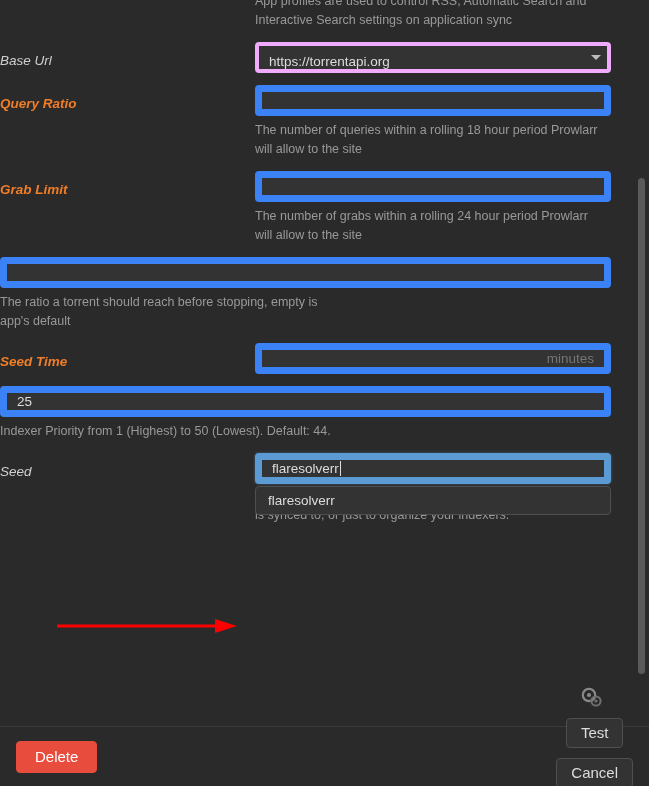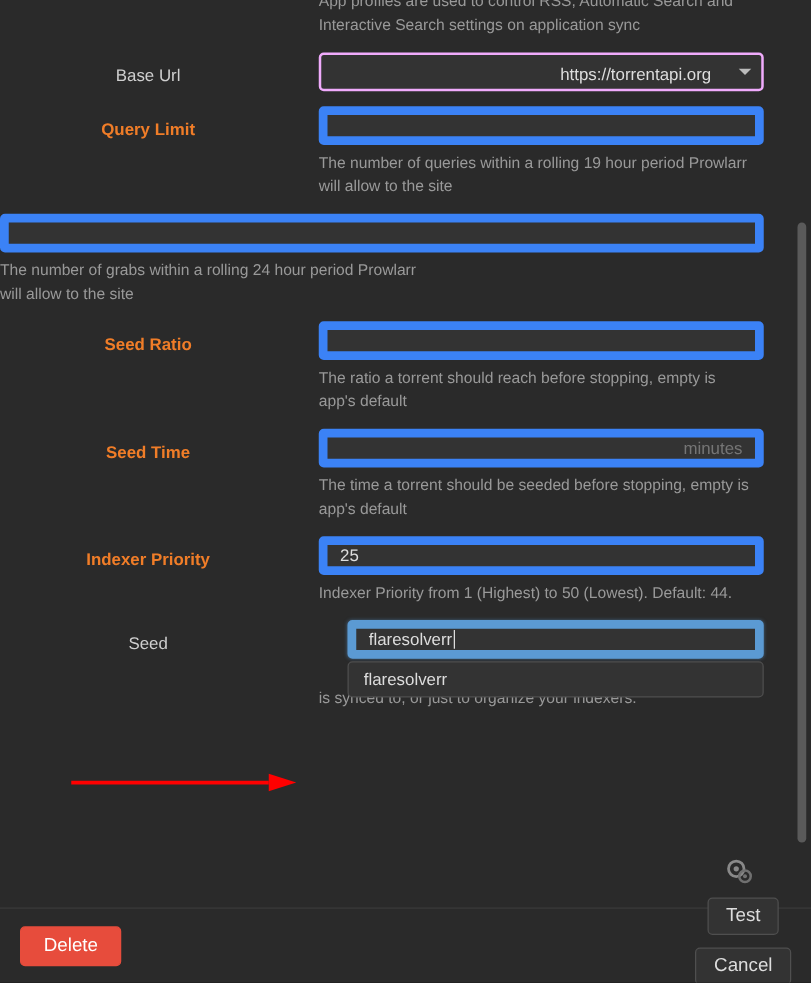"Base Url" .form-label { font-style: none -> italic; text-align: center -> left }
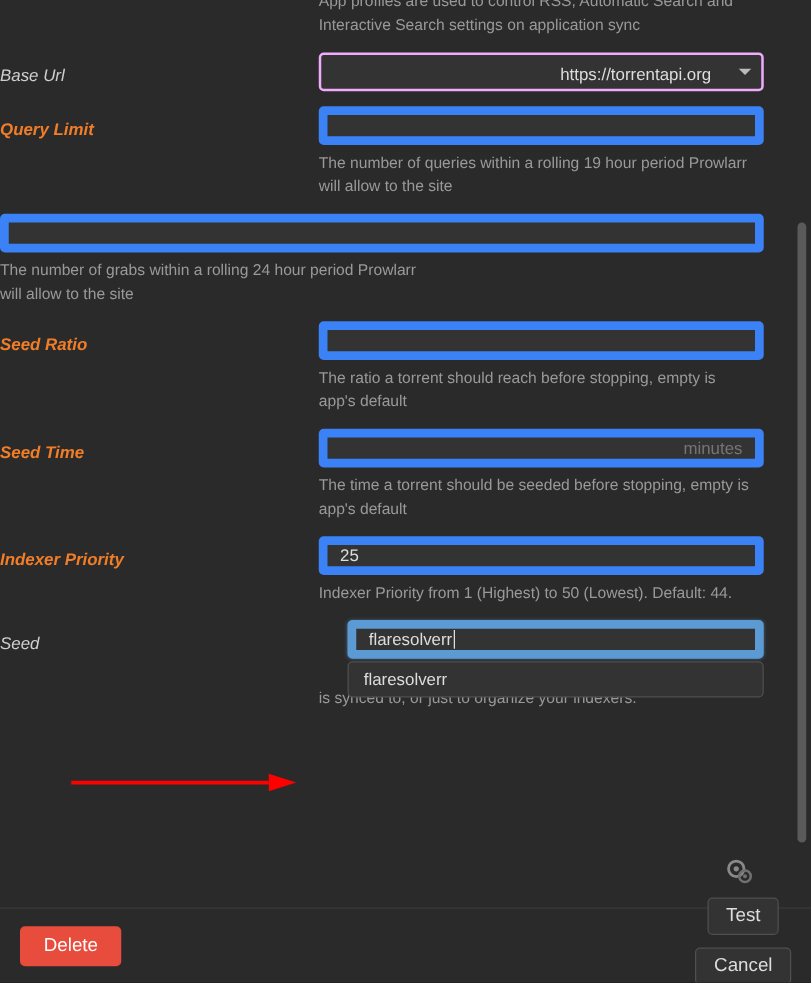"https://torrentapi.org" .select { border: 2px solid #f0abfc -> 4px solid #f0abfc; text-align: right -> none }
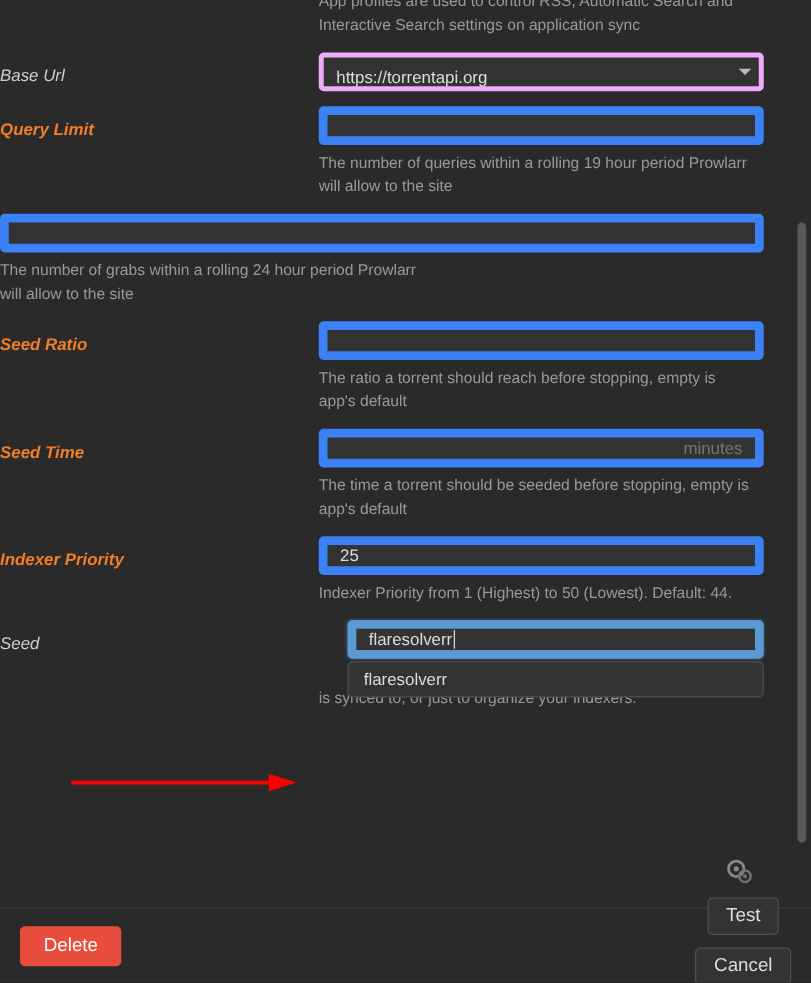"Query Limit" div.form-label { text: Limit -> Ratio }
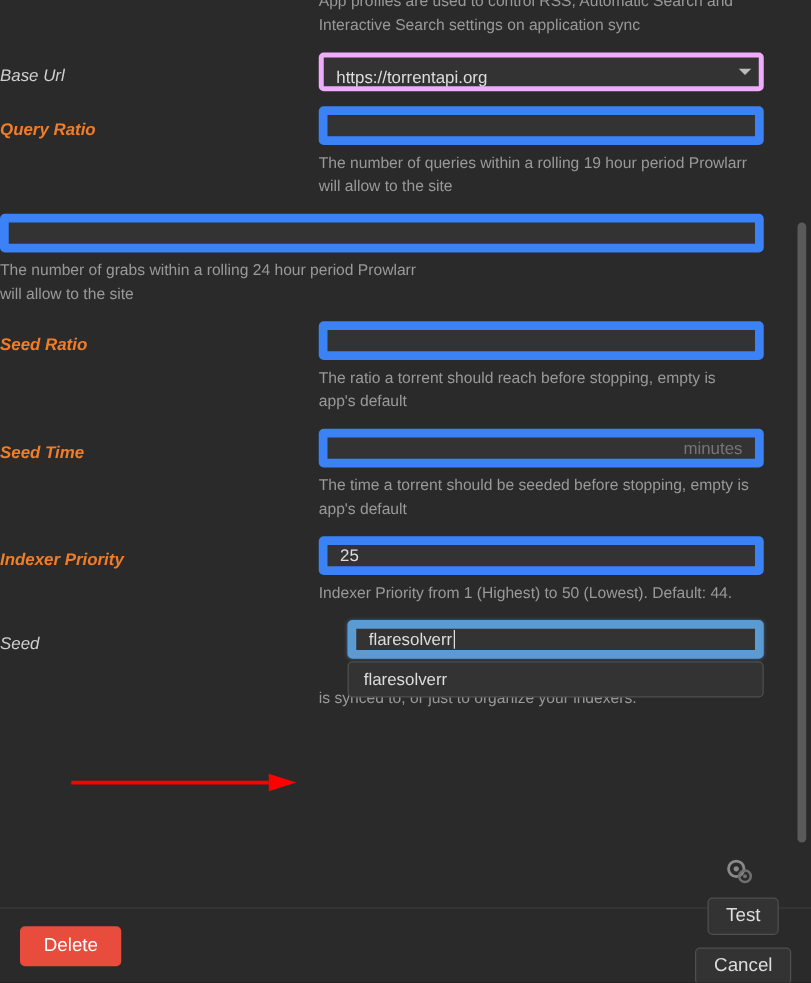"The number of queries within" div.help-text { text: 19 -> 18 }
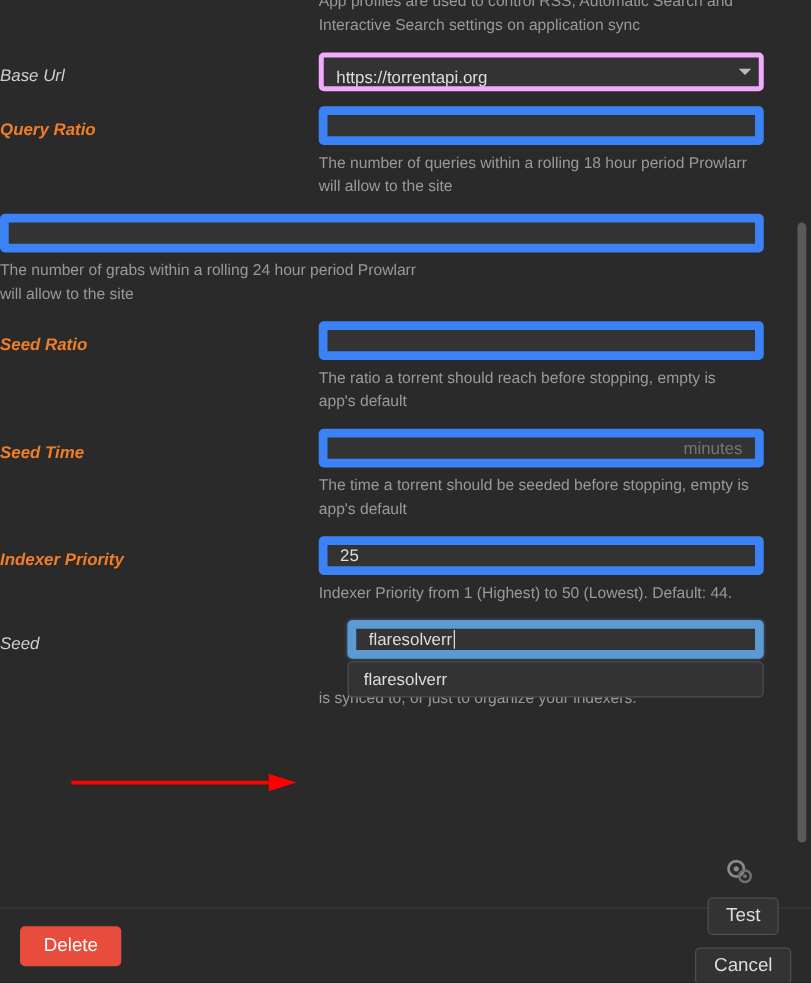"Grab Limit" div.form-label { html: none -> <div>Grab Limit</div> }
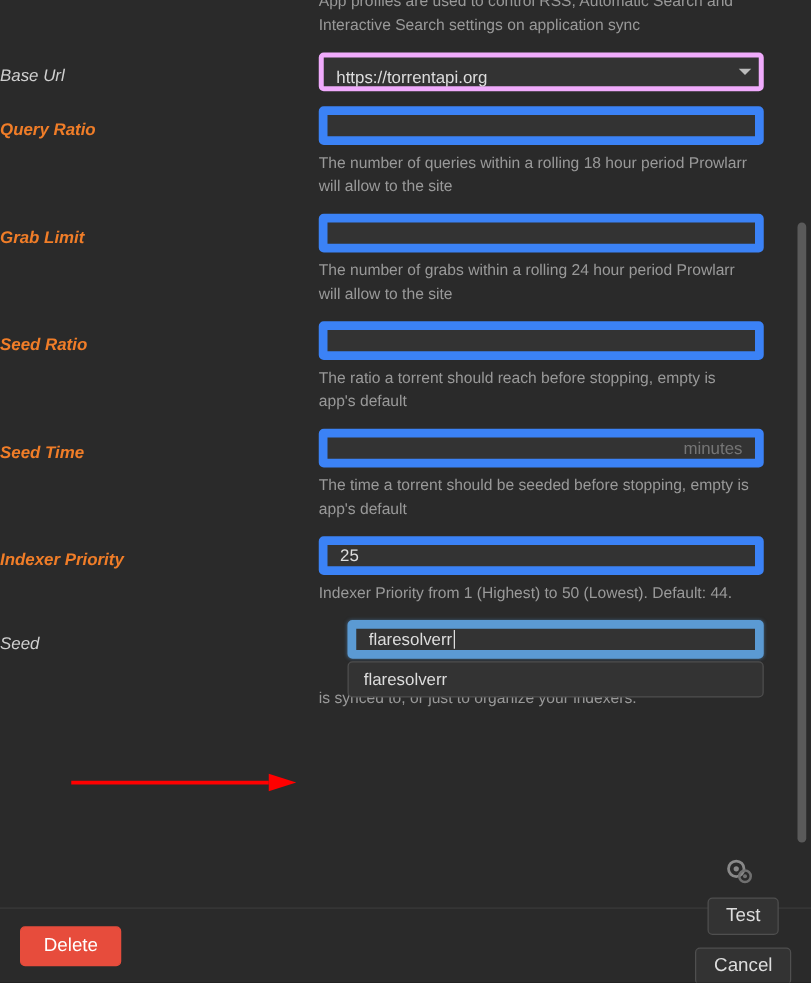"Seed Ratio" div.form-label { html: <div>Seed Ratio</div> -> none }
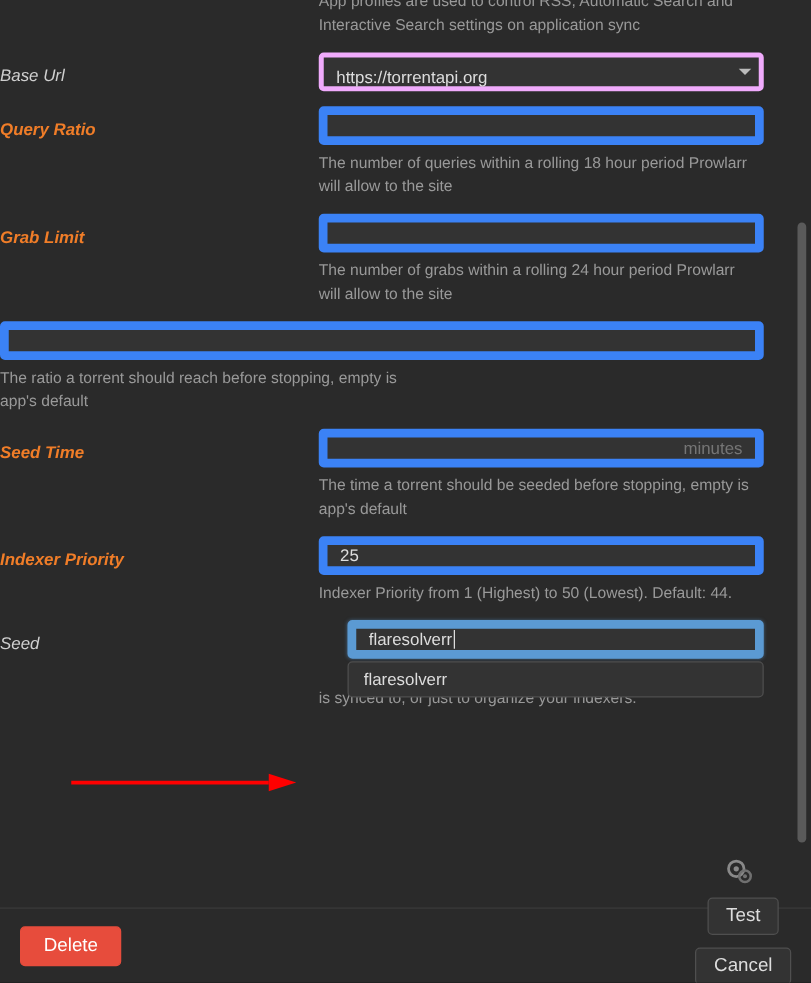"The time a torrent should" div.help-text { html: <div>The time a torrent should be seeded before stopping, empty is app's default</div> -> none }
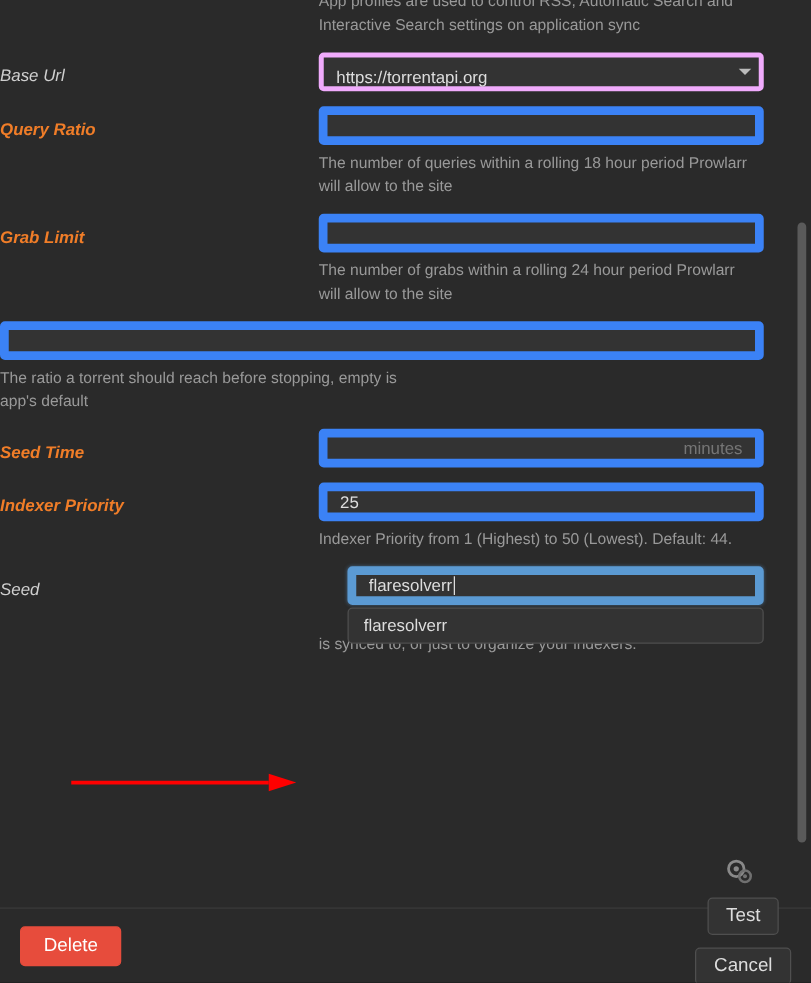"Indexer Priority" div.form-label { html: <div>Indexer Priority</div> -> none }
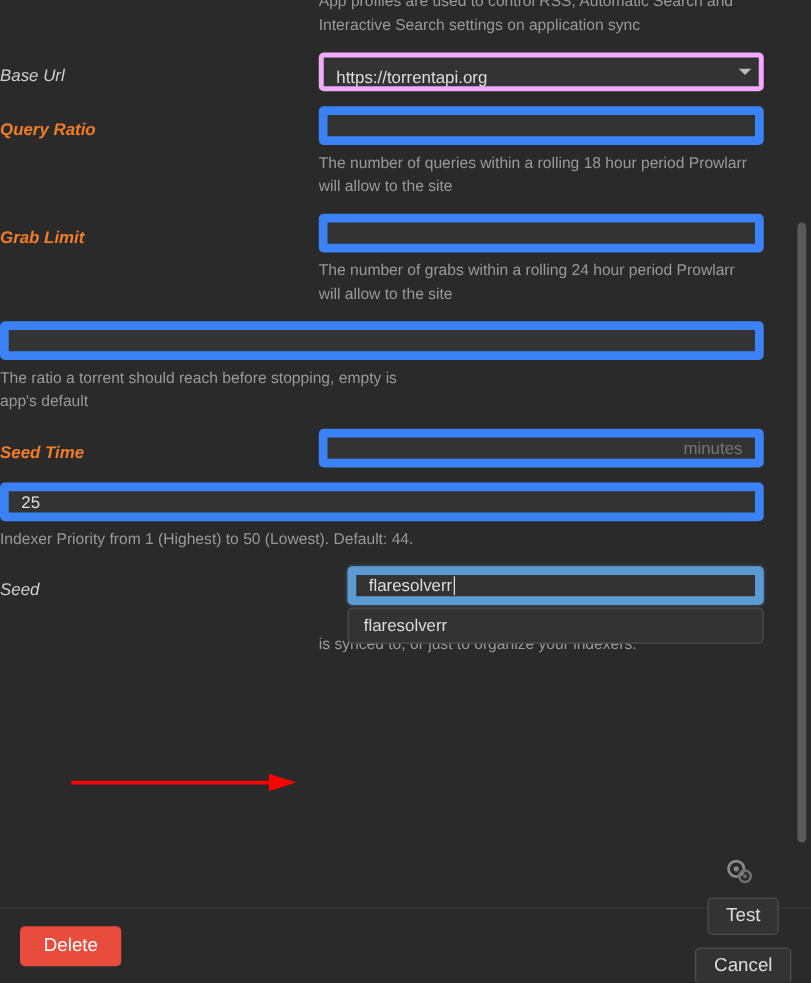"flaresolverr" .tags-wrap { margin-left: 23px -> none }
